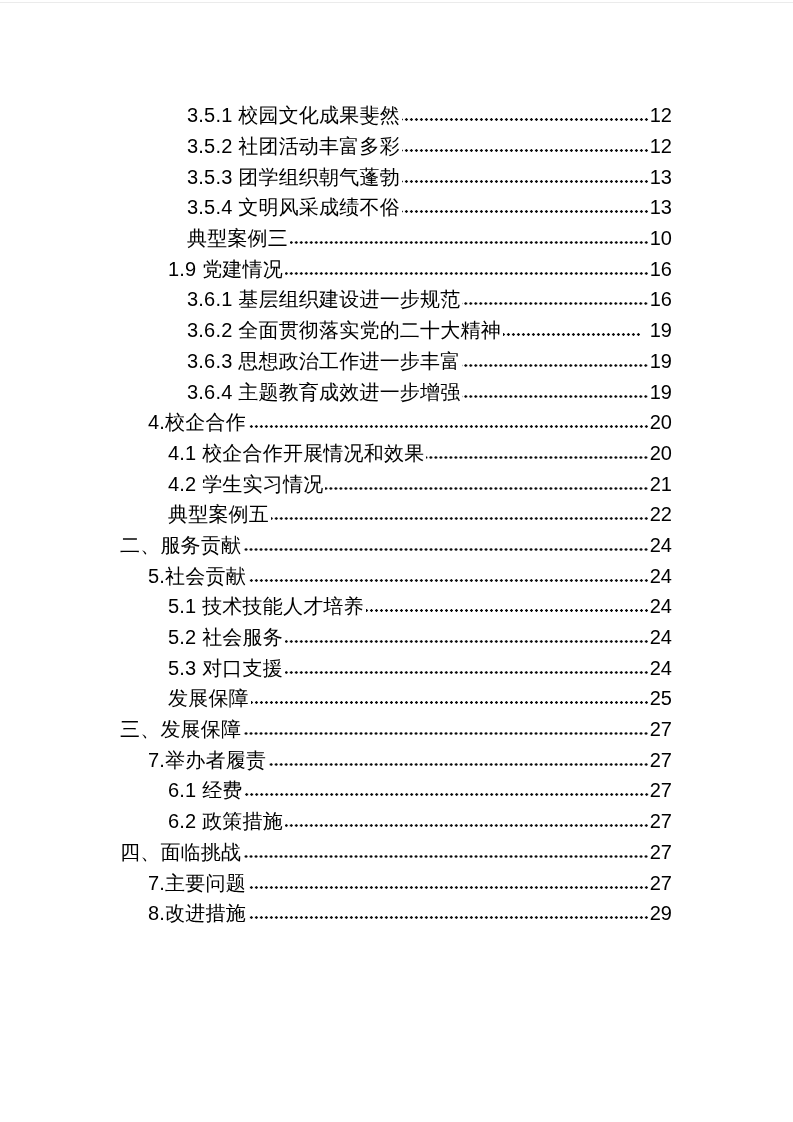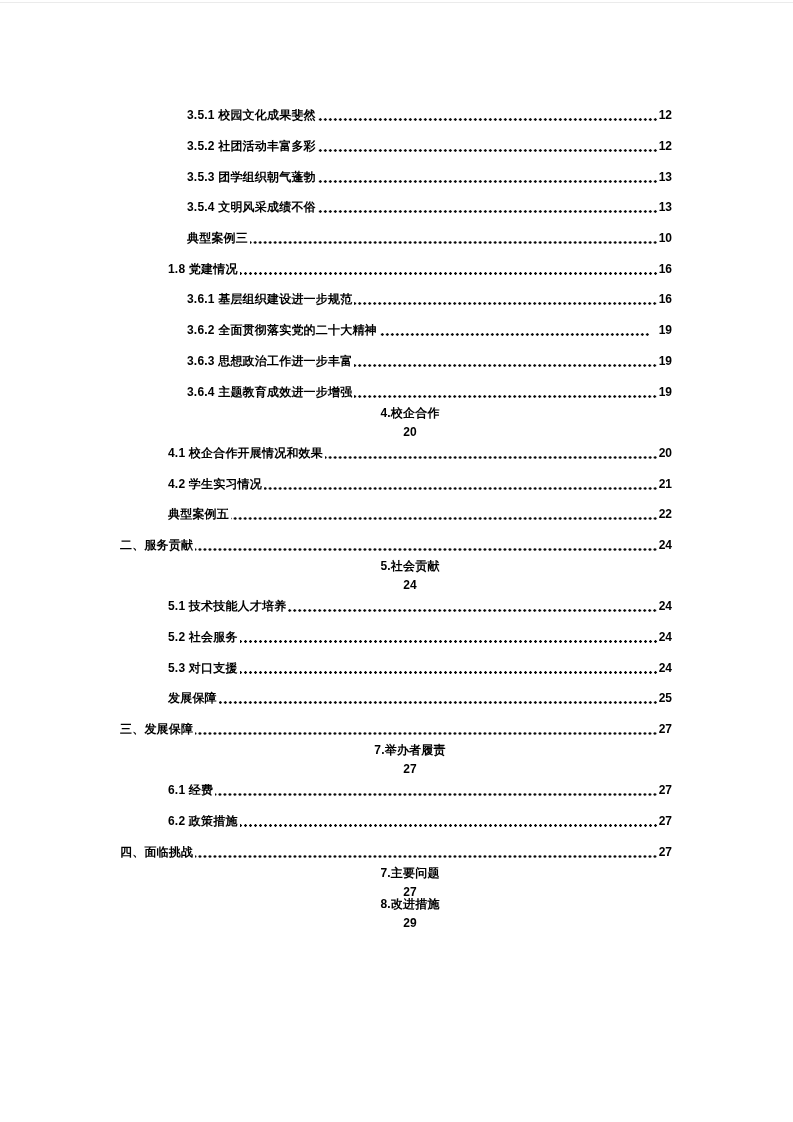"3.5.1 校园文化成果斐然" .toc-row { font-size: 12px -> 20px; font-weight: 700 -> 400 }
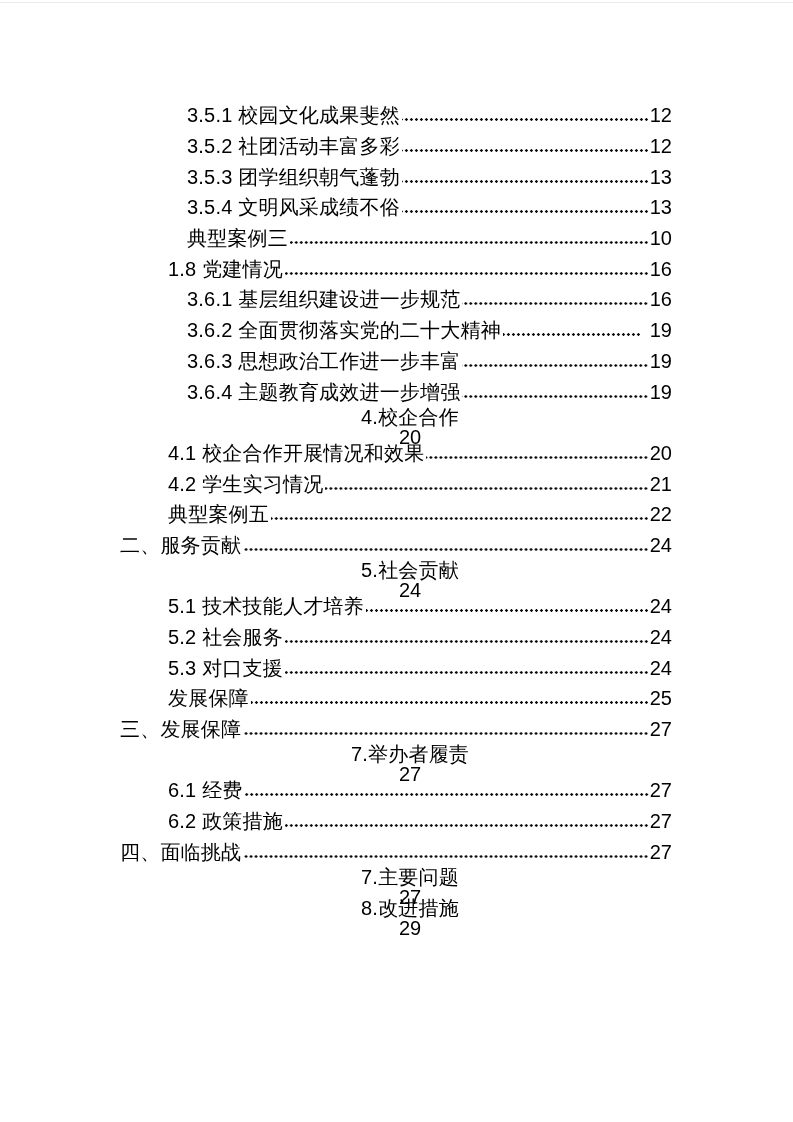"1.8 党建情况" span.label { text: 1.8 -> 1.9 }
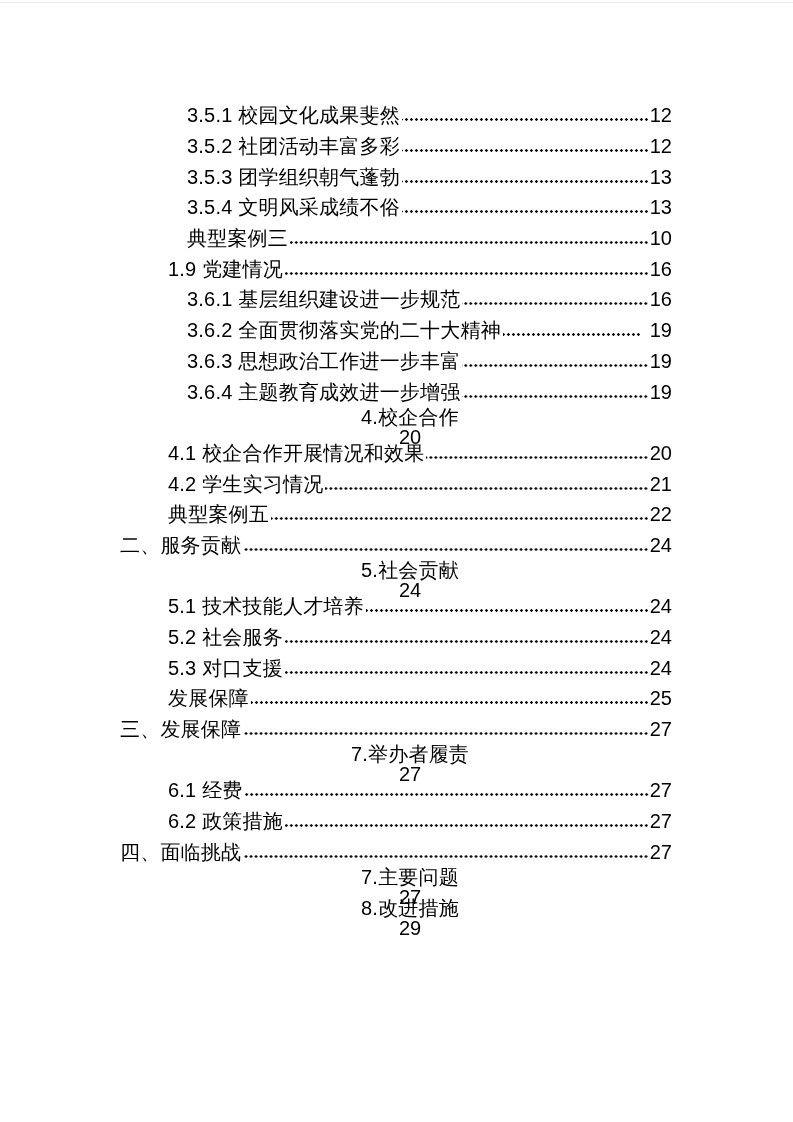"4.校企合作" .lvl-2 { flex-direction: column -> none }
